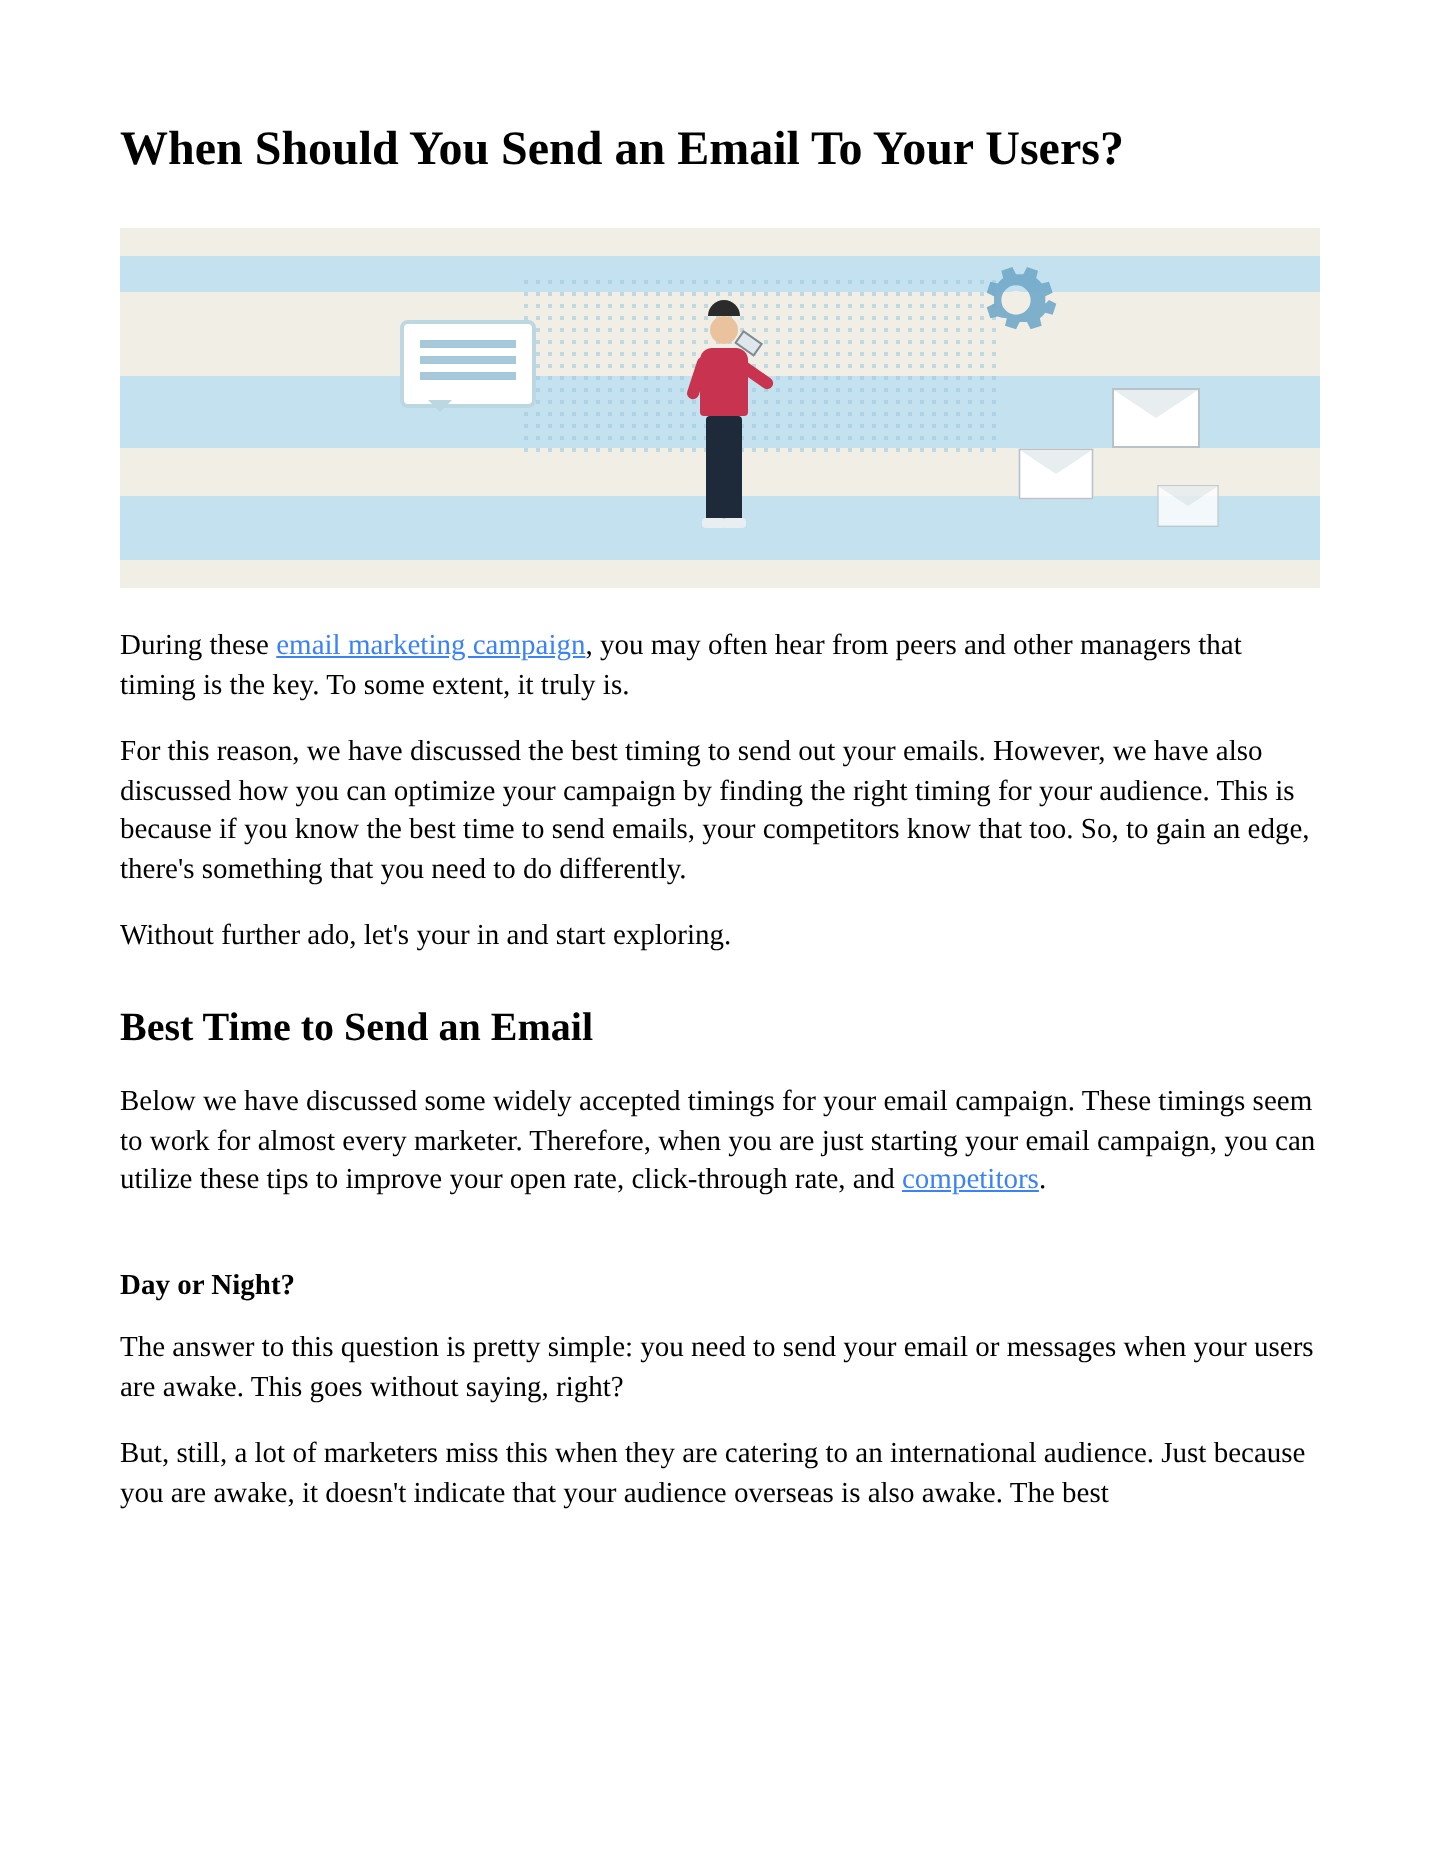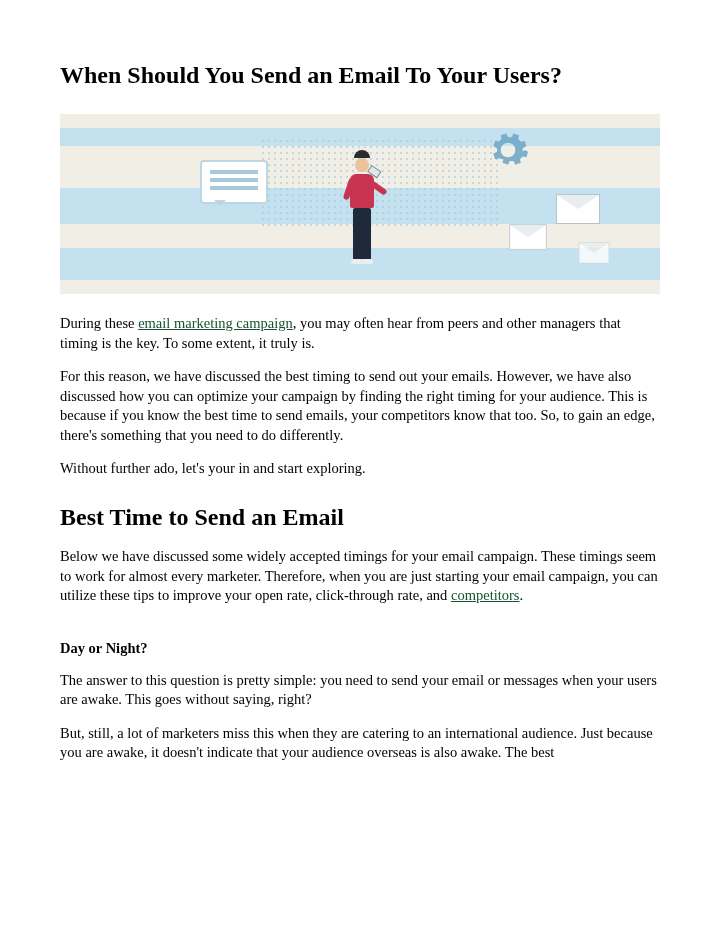"email marketing campaign" a { color: #14532d -> #3b82f6 }
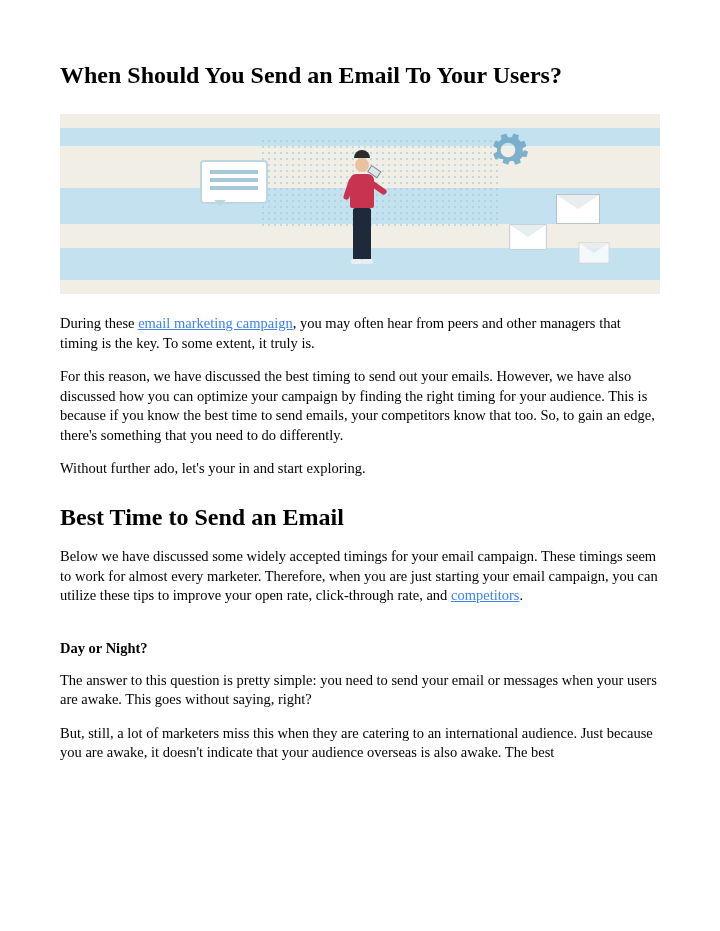"Best Time to Send an" h2 { font-size: 24px -> 20px }
